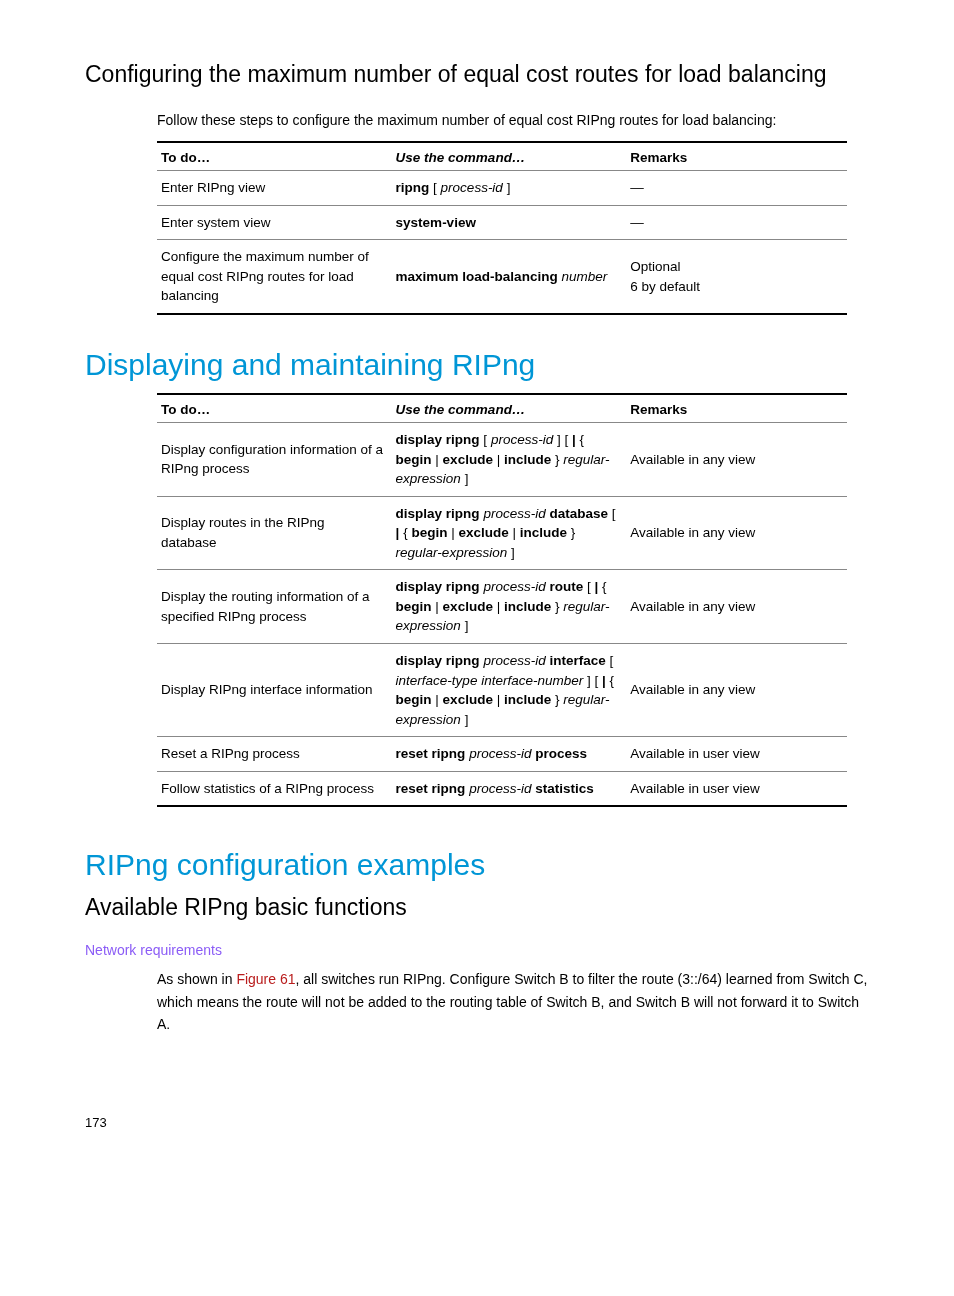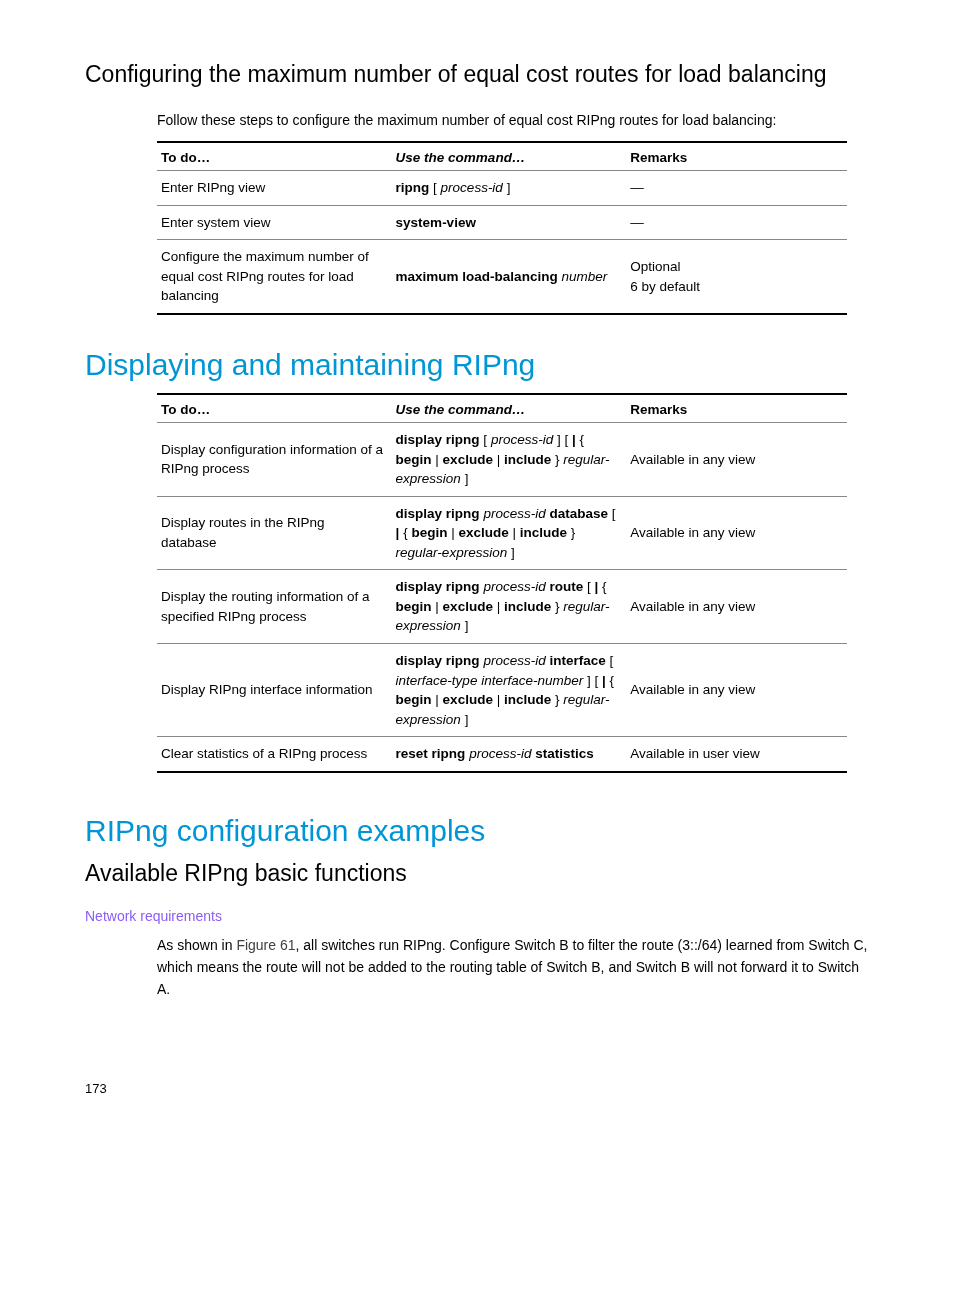"Reset a RIPng process" tr { html: none -> <tr> <td>Reset a RIPng process</td> <td><span>reset ripng</span> <span>process-id</span> <span>process</span></td> <td>Available in user view</td> </tr> }
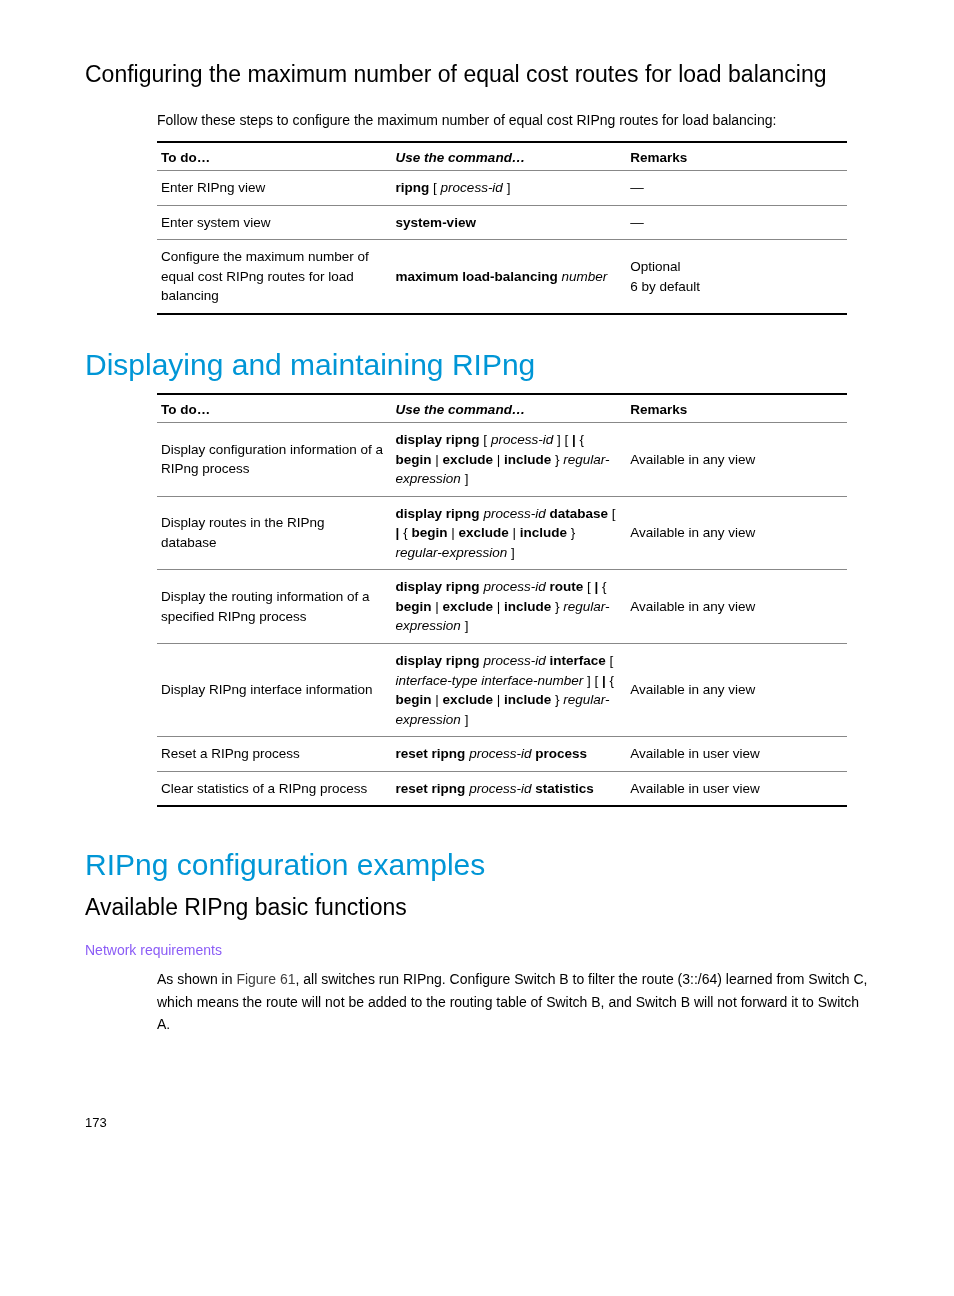"Clear statistics of a RIPng" td { text: Clear -> Follow }
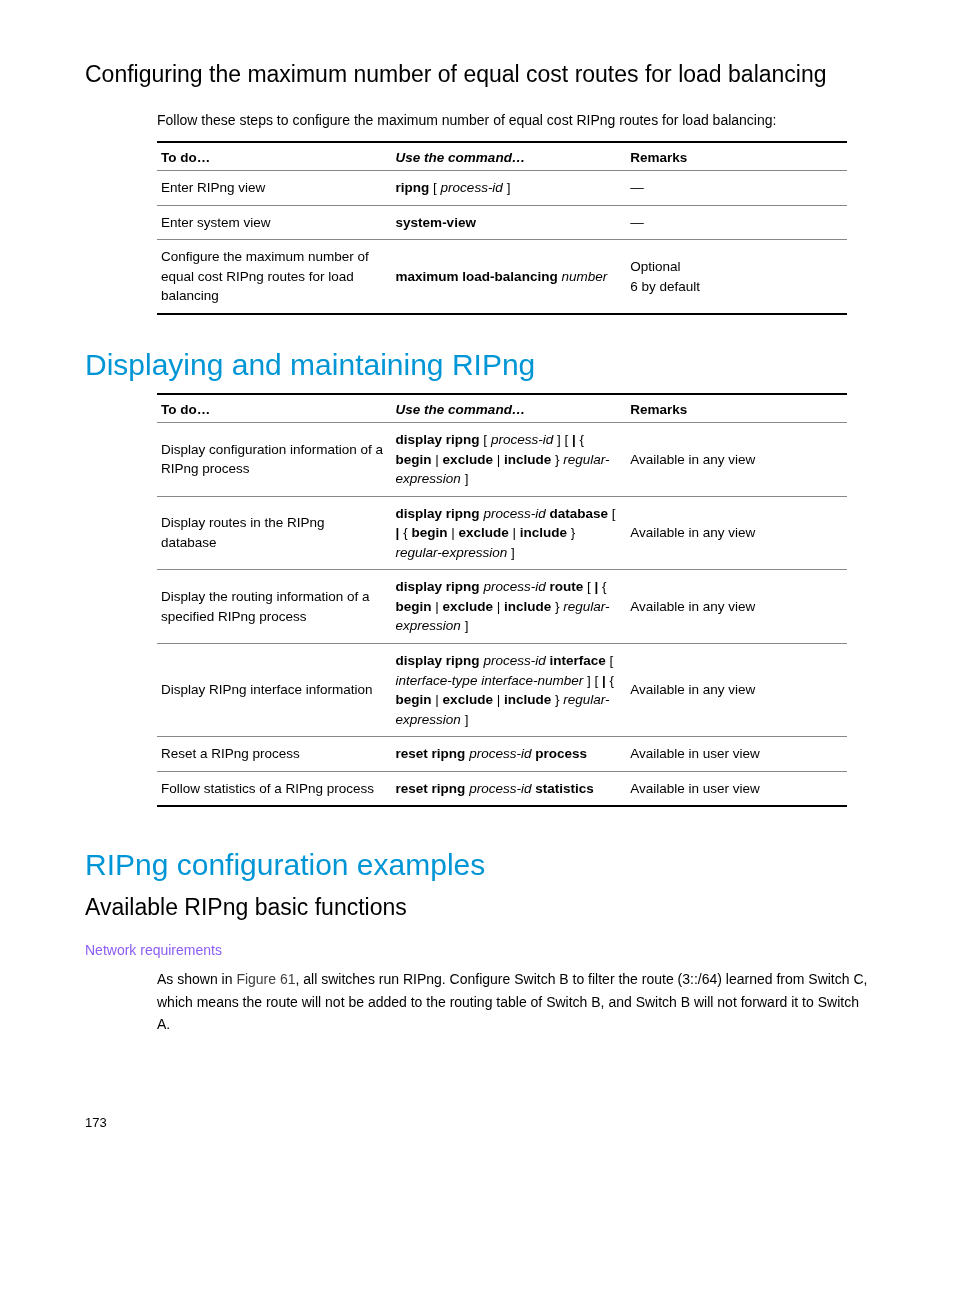"Figure 61" .link { color: #404040 -> #b91c1c }
